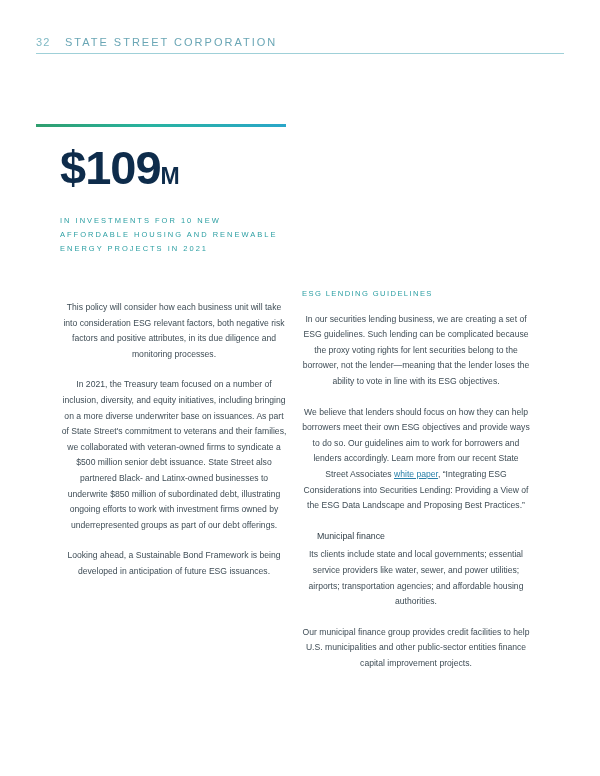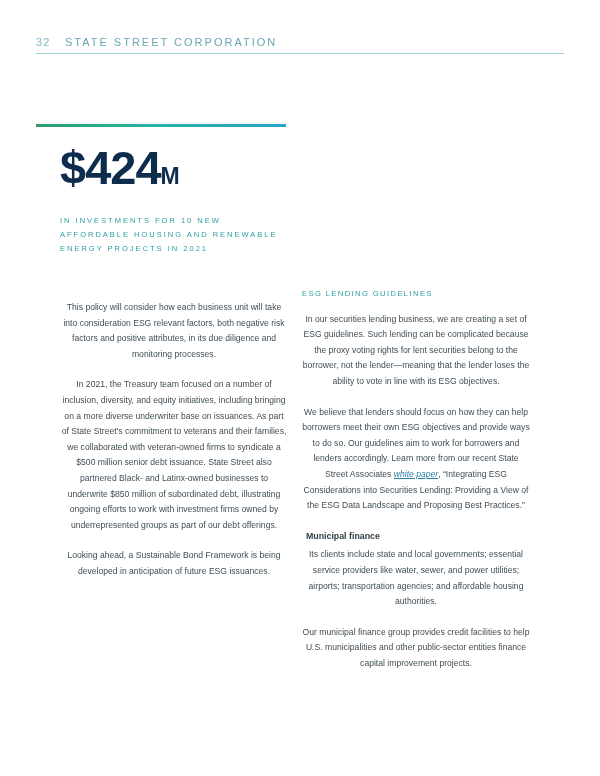"$424" span { text: $424 -> $109 }
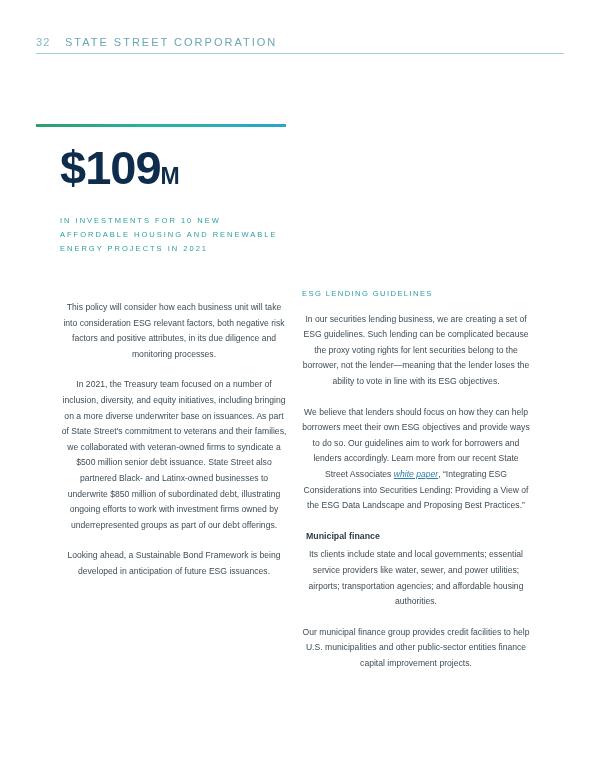"white paper" .linky { font-style: italic -> none }
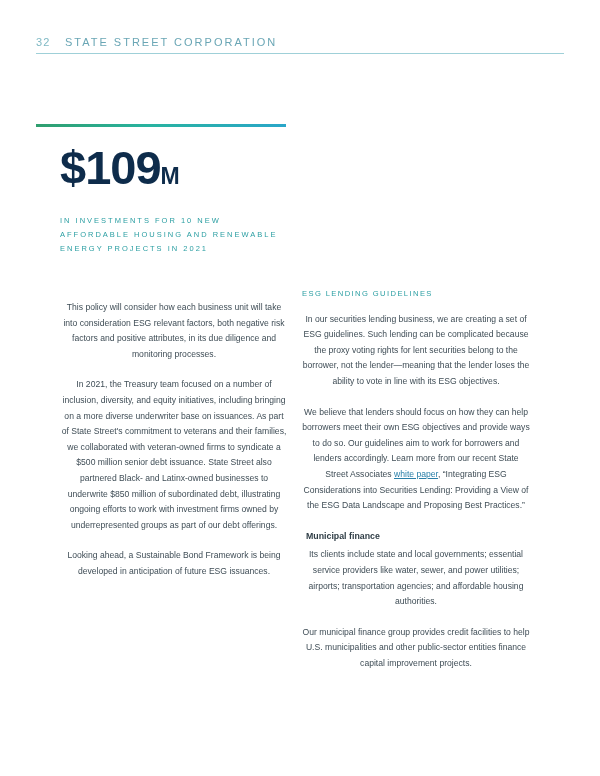"Municipal finance" .subhead { font-weight: 700 -> 400; margin: 0 0 3px 4px -> 0 0 3px 15px }
